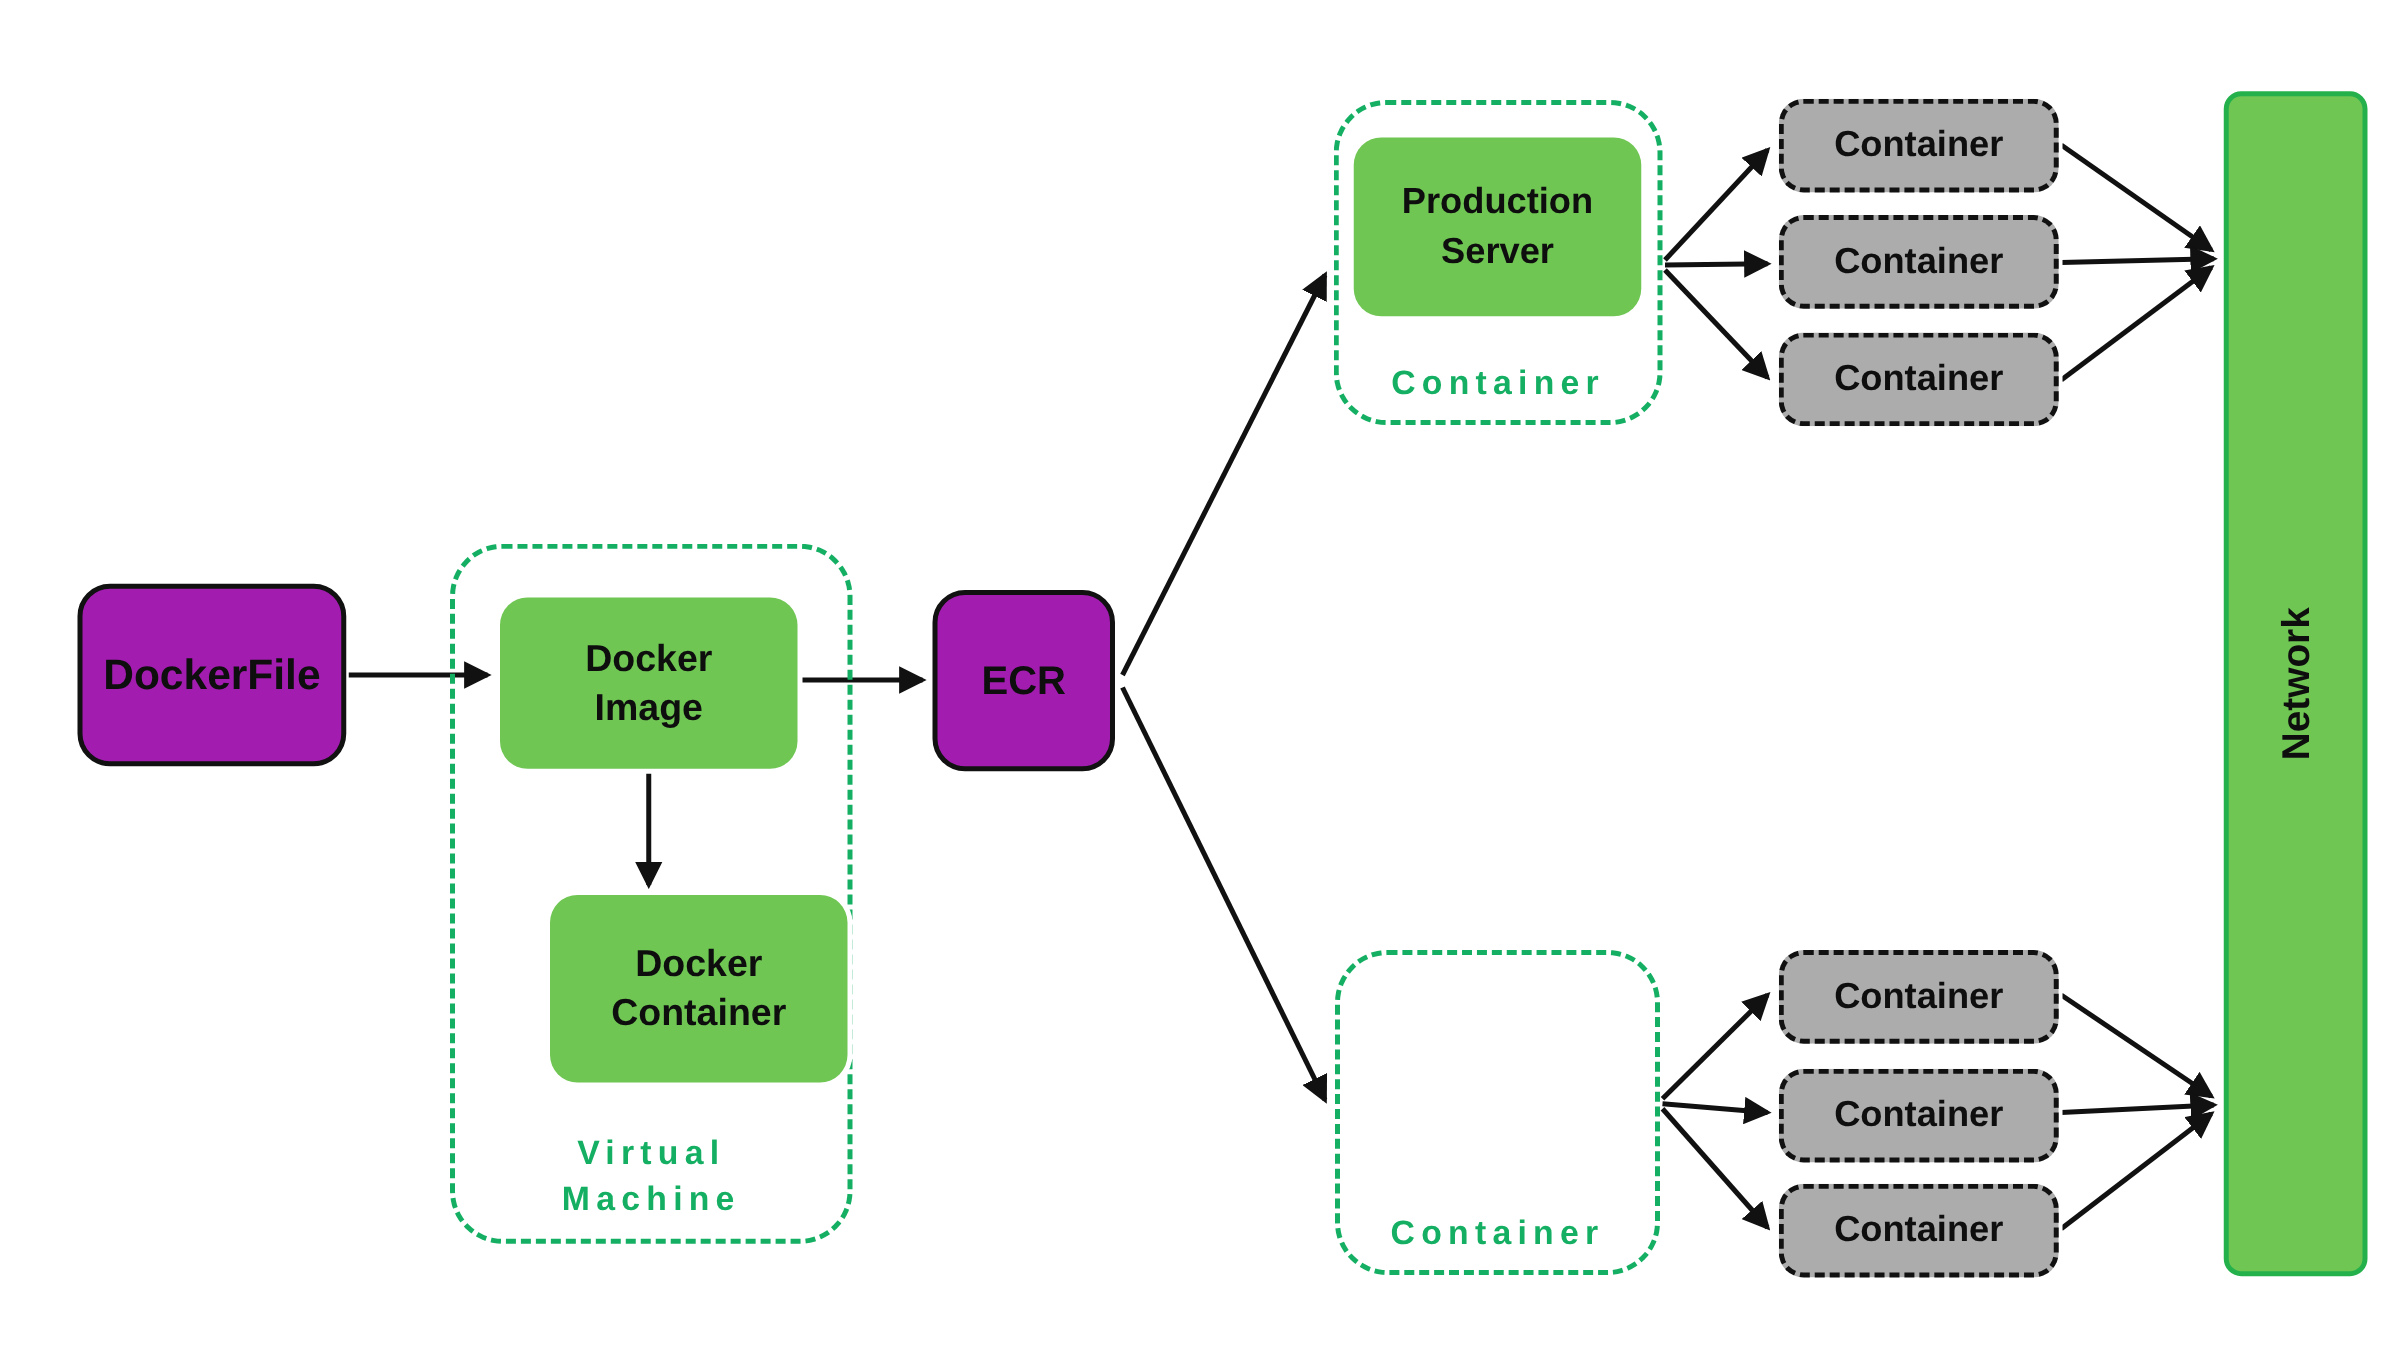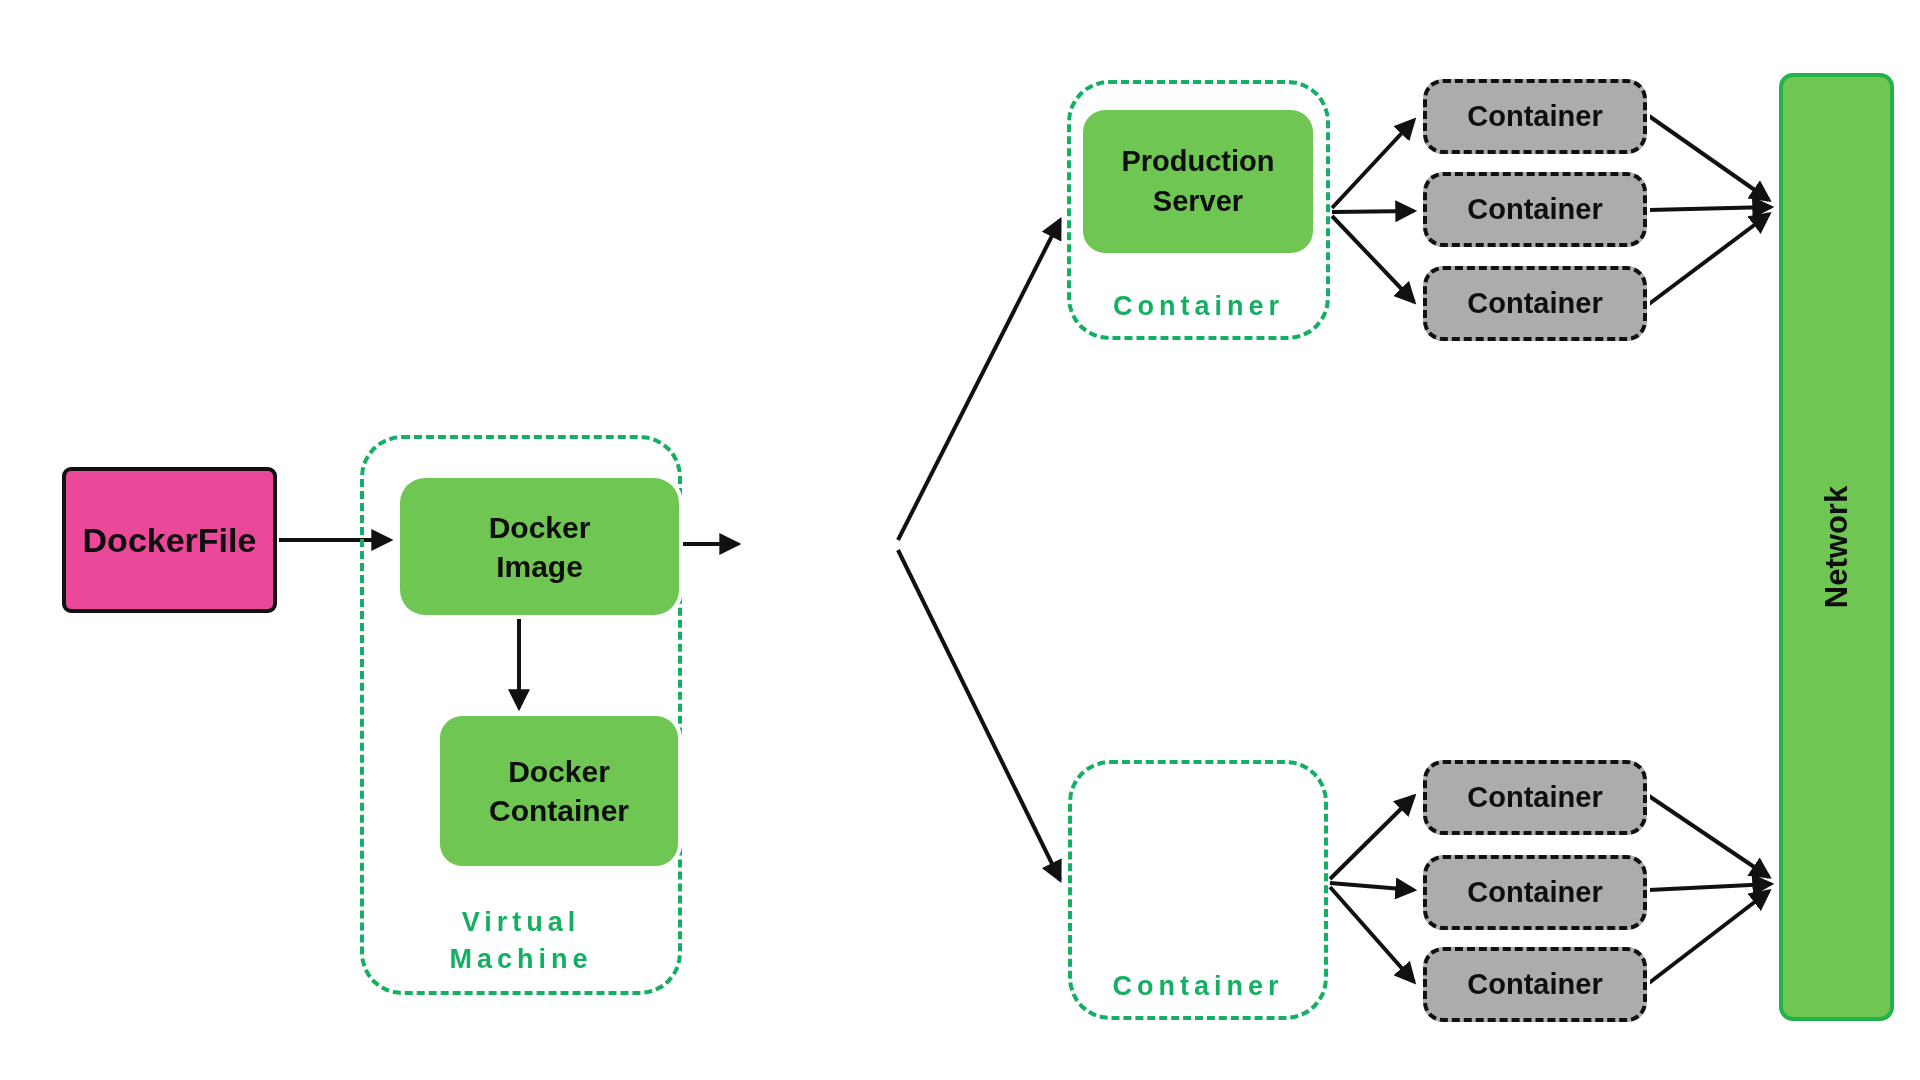"DockerFile" .gray-solid { background: #ec4899 -> #a21caf; border-radius: 9px -> 26px }
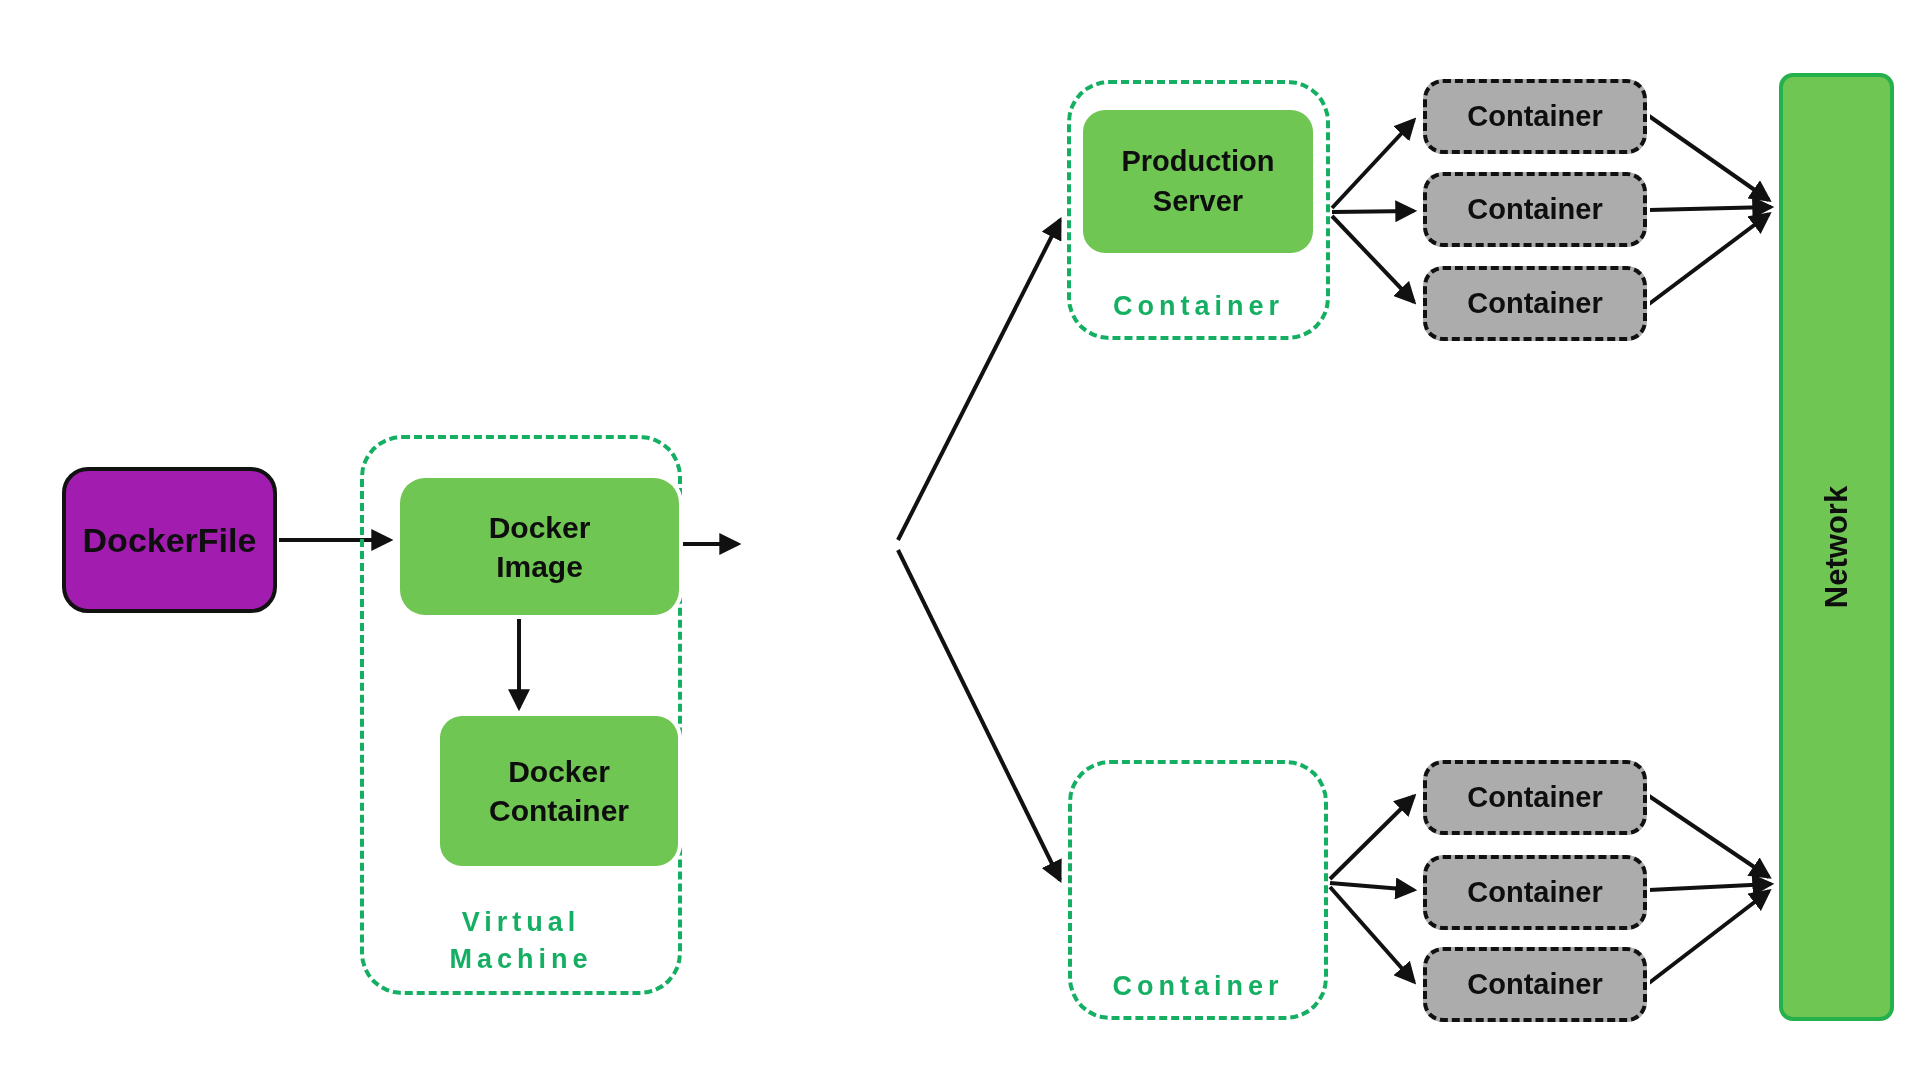"Docker Image" .docker-image { border-radius: 25px -> none; width: 279px -> 238px }
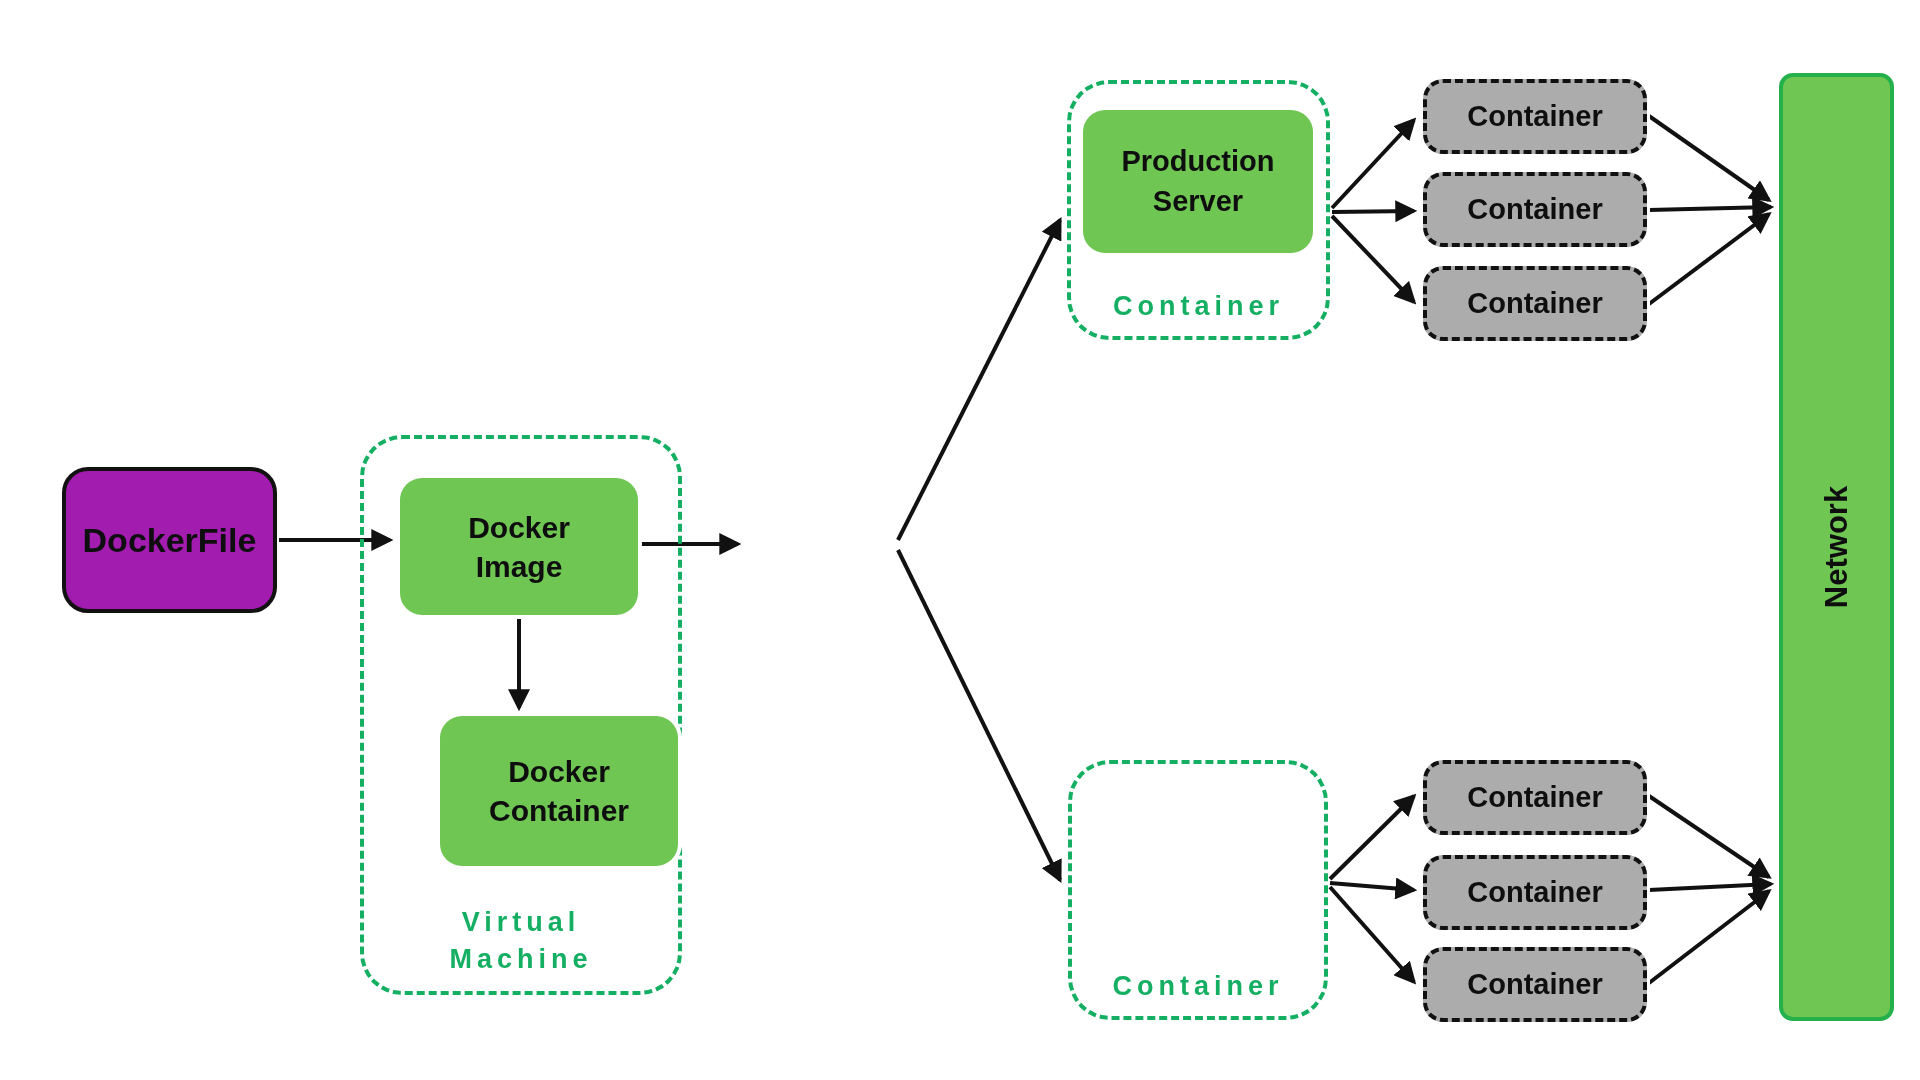"ECR" div.node { html: none -> <div> <span>ECR</span> </div> }
